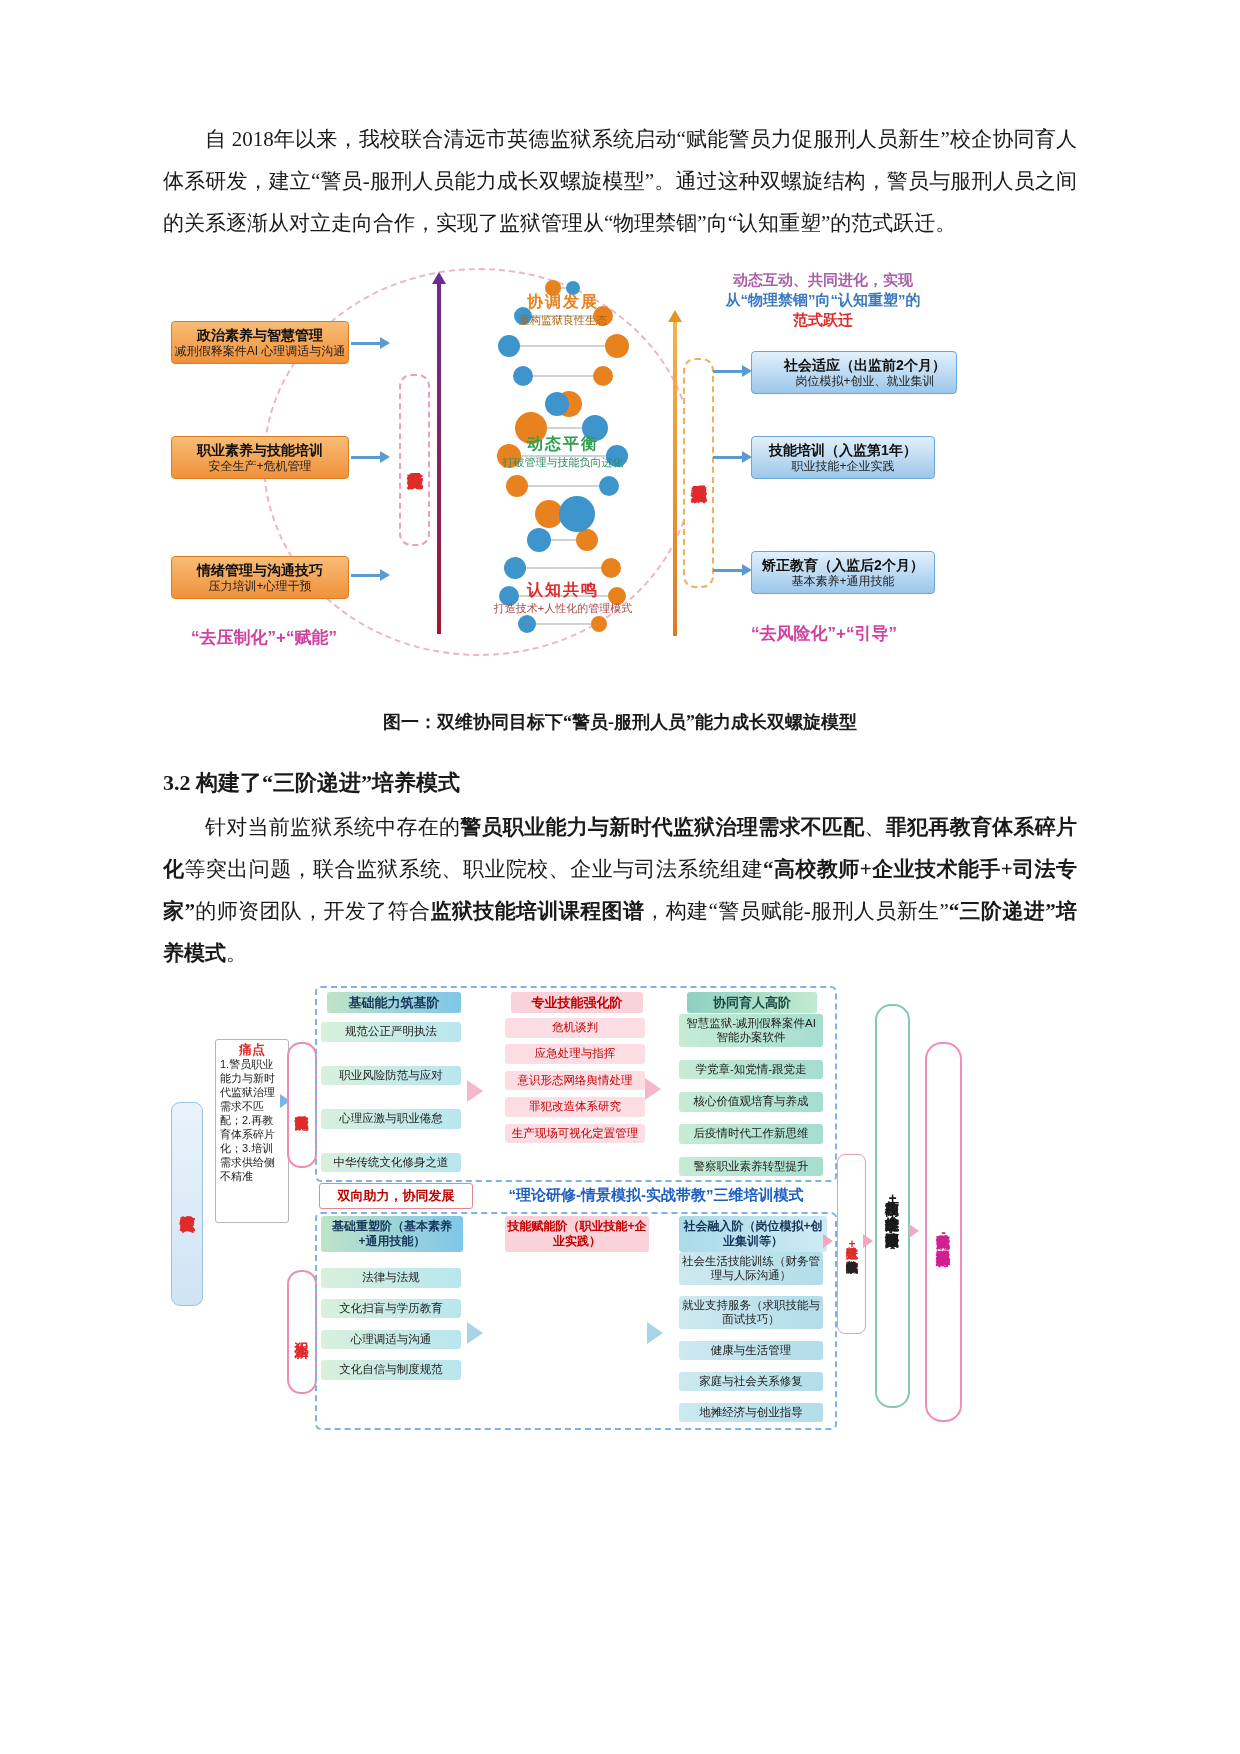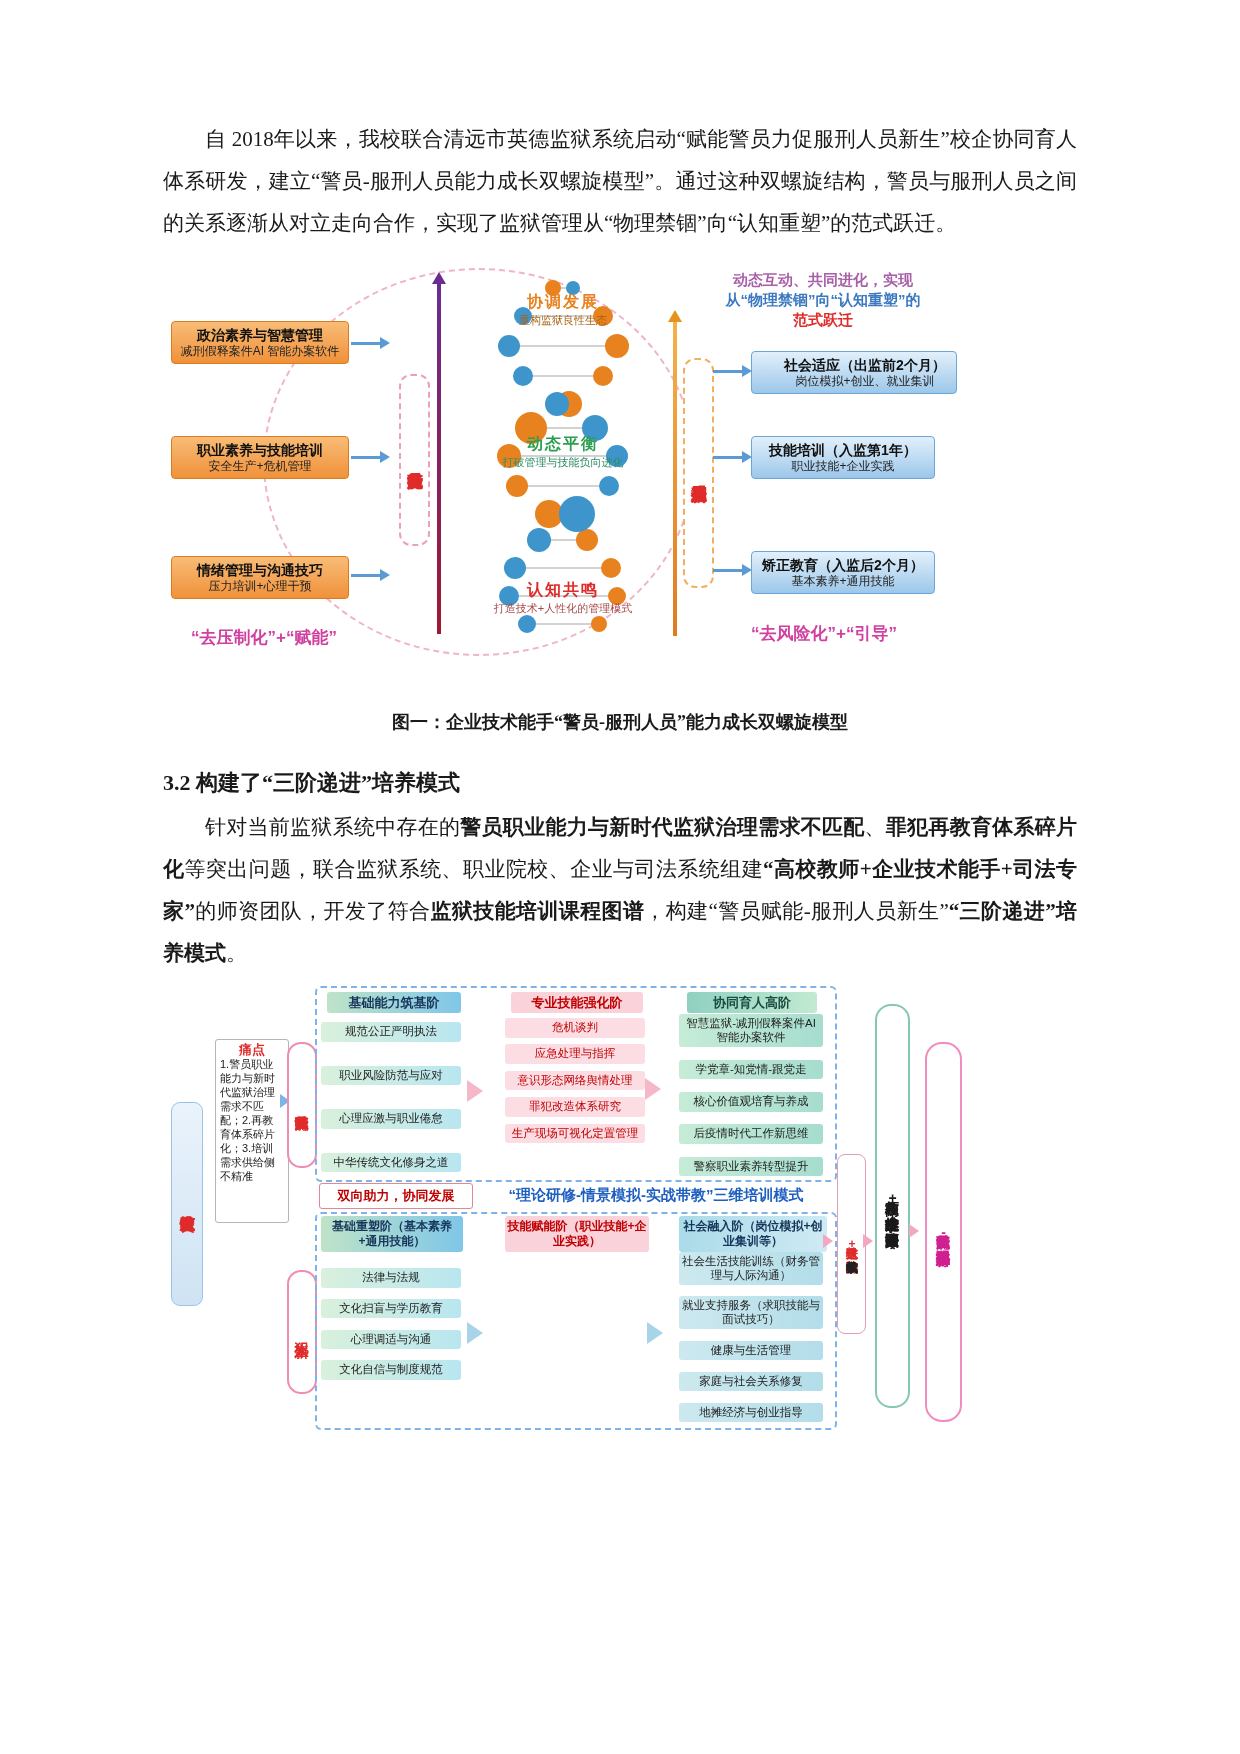"减刑假释案件AI 智能办案软件" div.f1-box-desc { text: 智能办案软件 -> 心理调适与沟通 }
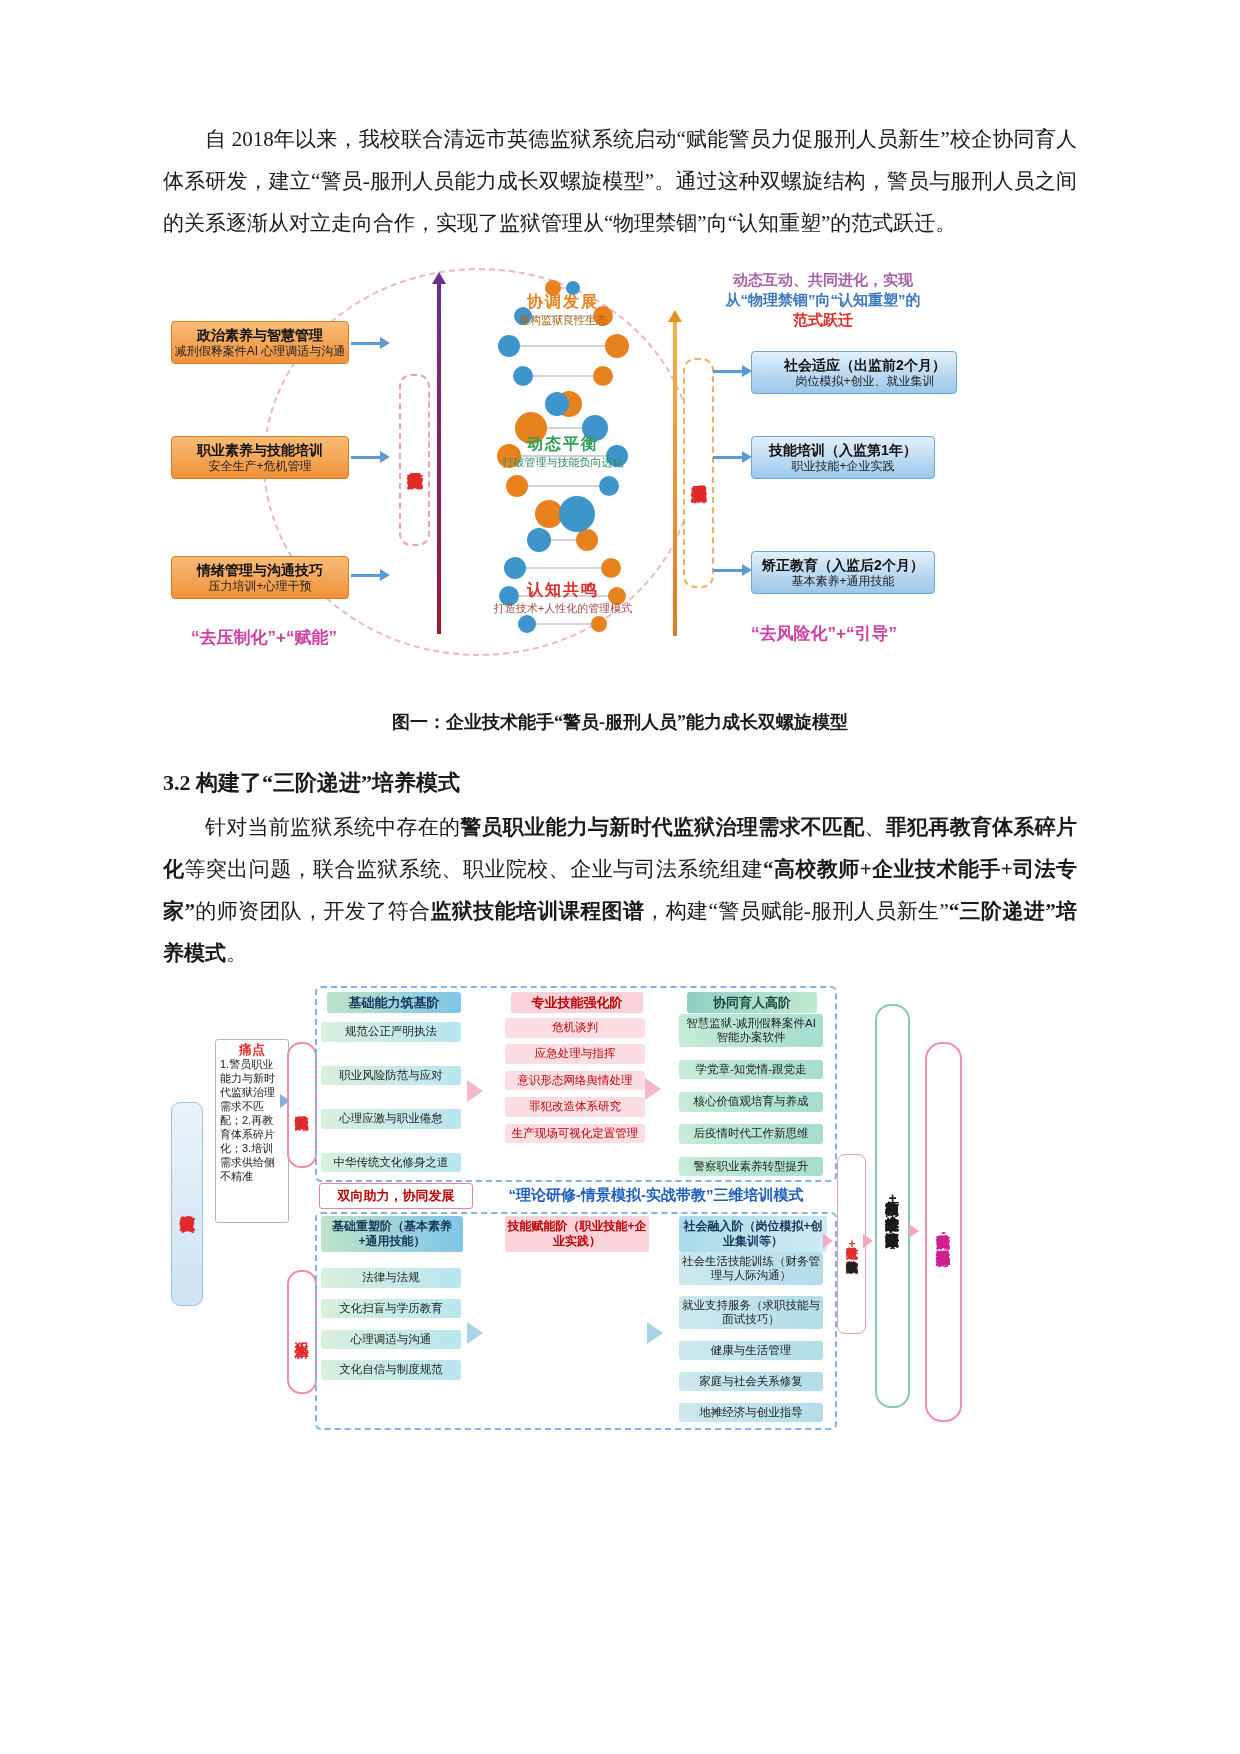"图一：企业技术能手“警员-服刑人员”能力成长双螺旋模型" div.fig-caption { text: 企业技术能手 -> 双维协同目标下 }
